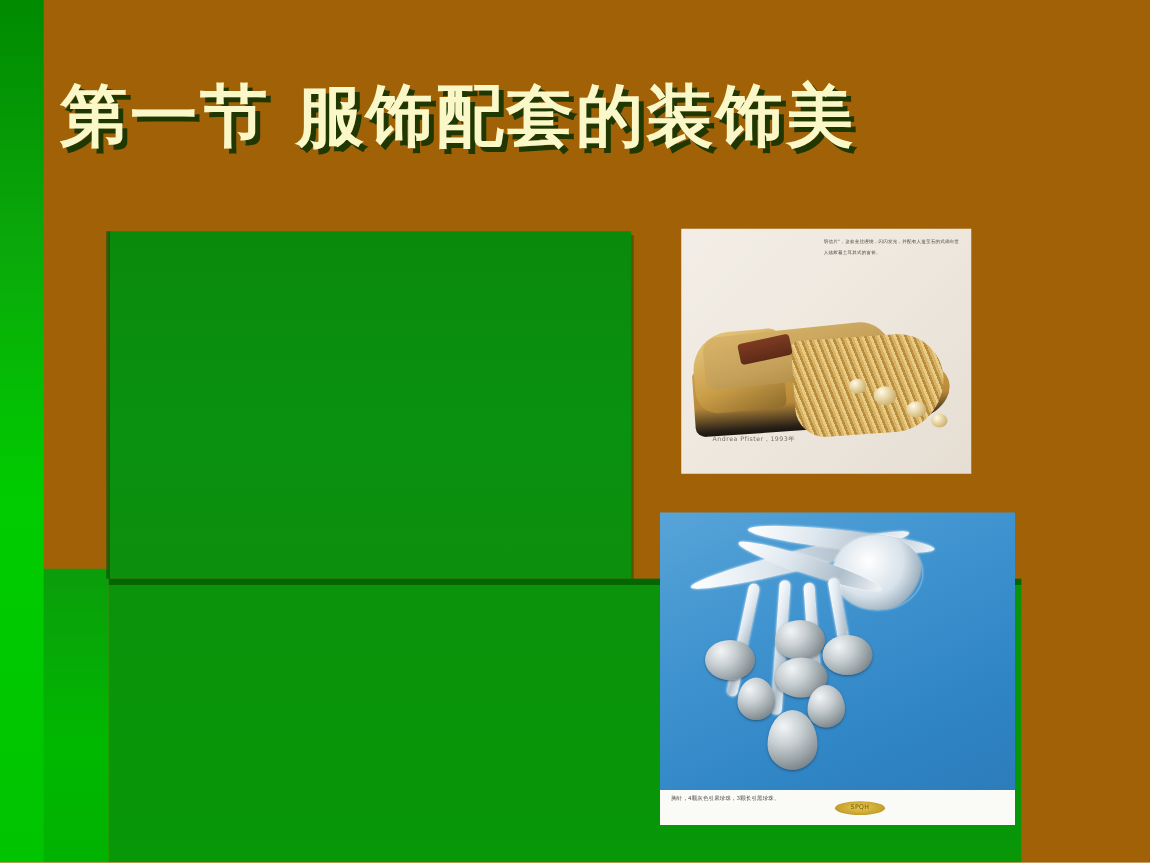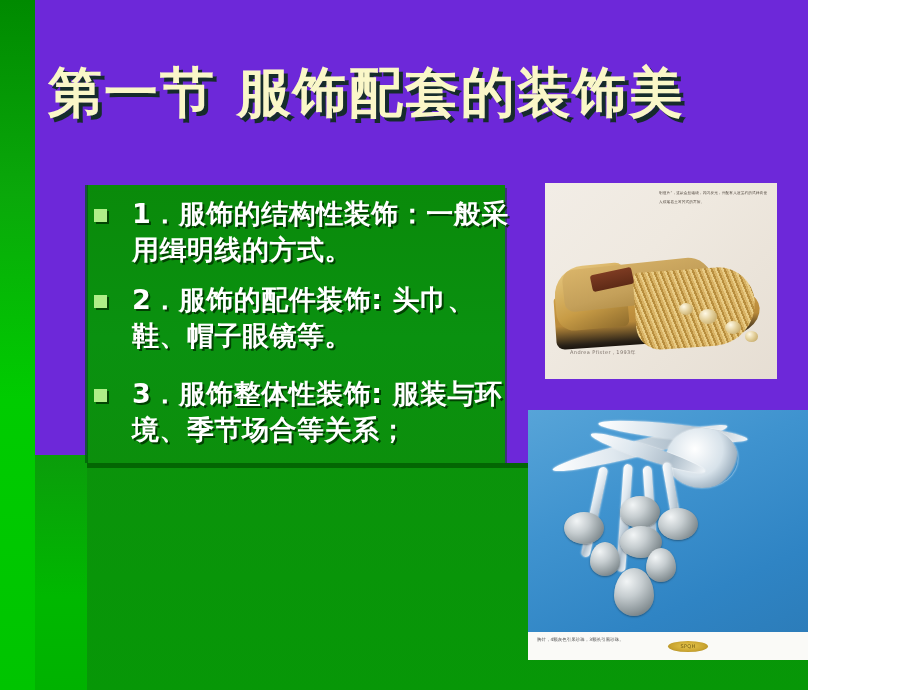"第一节 服饰配套的装饰美" #slide { background: #6d28d9 -> #a16207; width: 808px -> 920px }
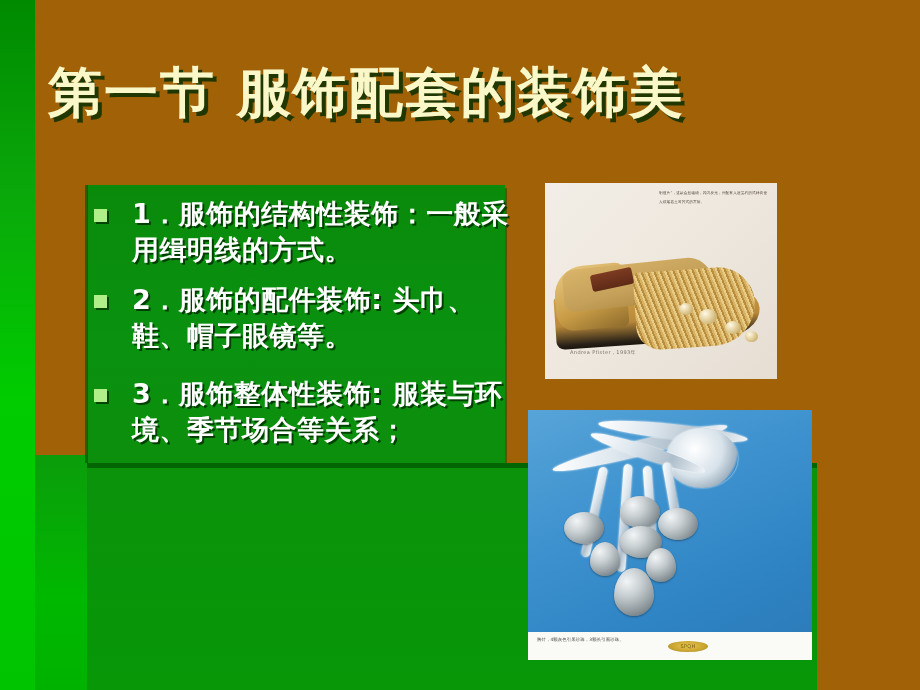"1．服饰的结构性装饰：一般采用缉明线的方式。" div { html: <div> <div> <span></span> <span>1．服饰的结构性装饰：一般采用缉明线的方式。</span> </div> <div> <span></span> <span>2．服饰的配件装饰: 头巾、鞋、帽子眼镜等。</span> </div> <div> <span></span> <span>3．服饰整体性装饰: 服装与环境、季节场合等关系；</span> </div> </div> -> none }
